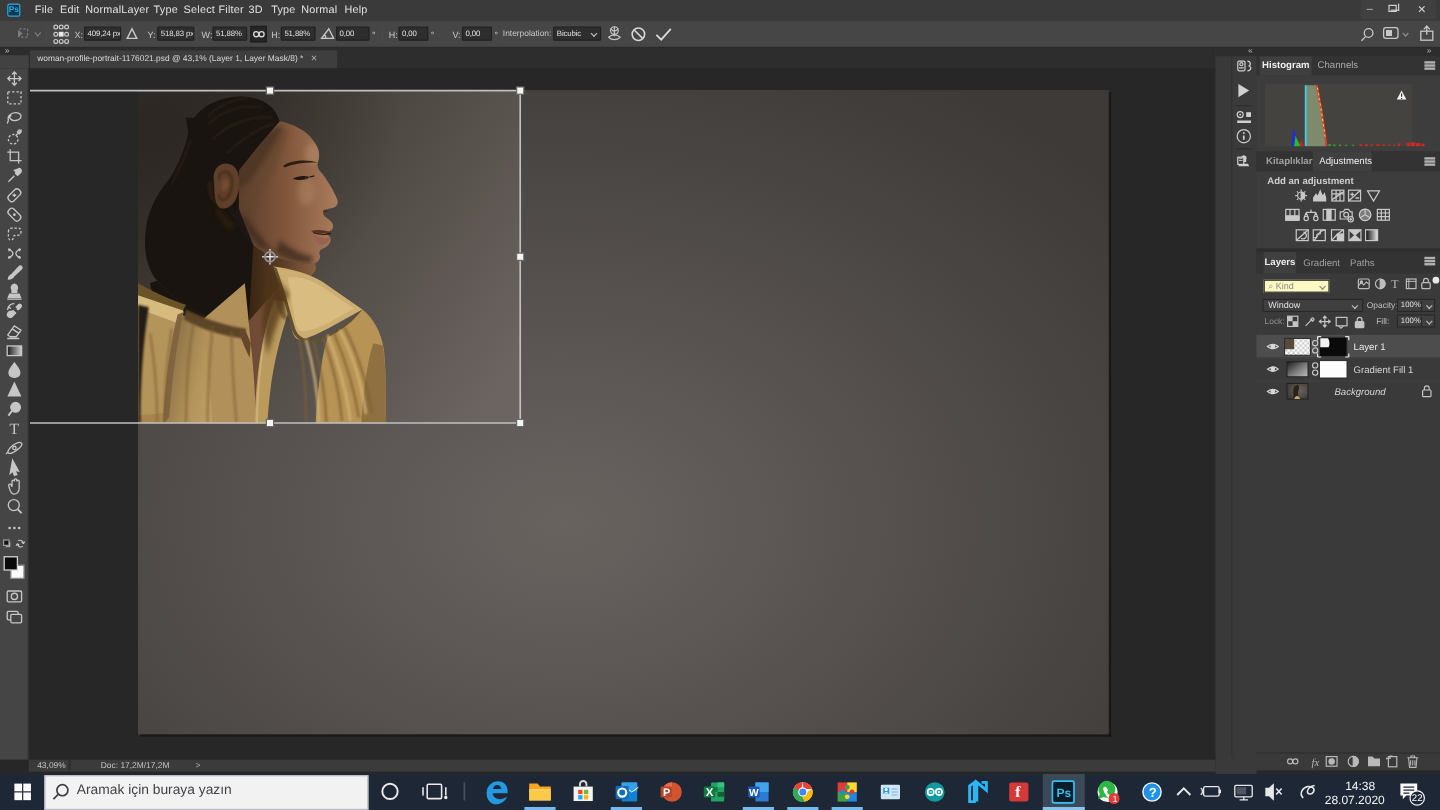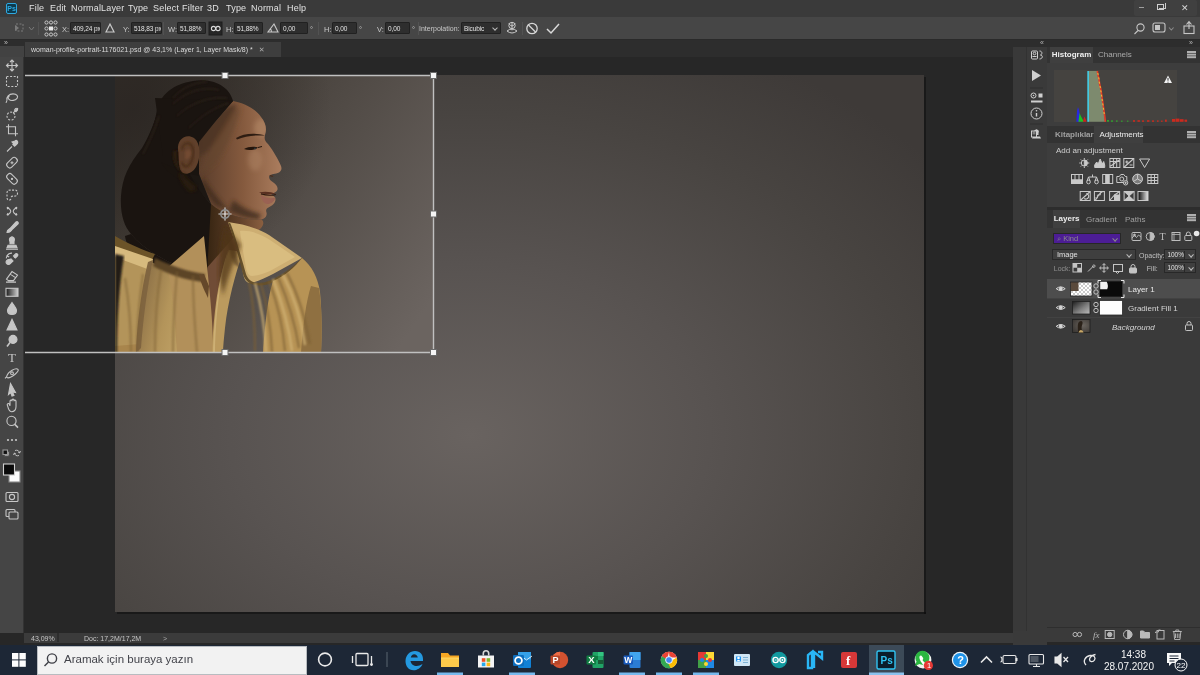"Add an adjustment" div.abs { font-weight: normal -> bold }
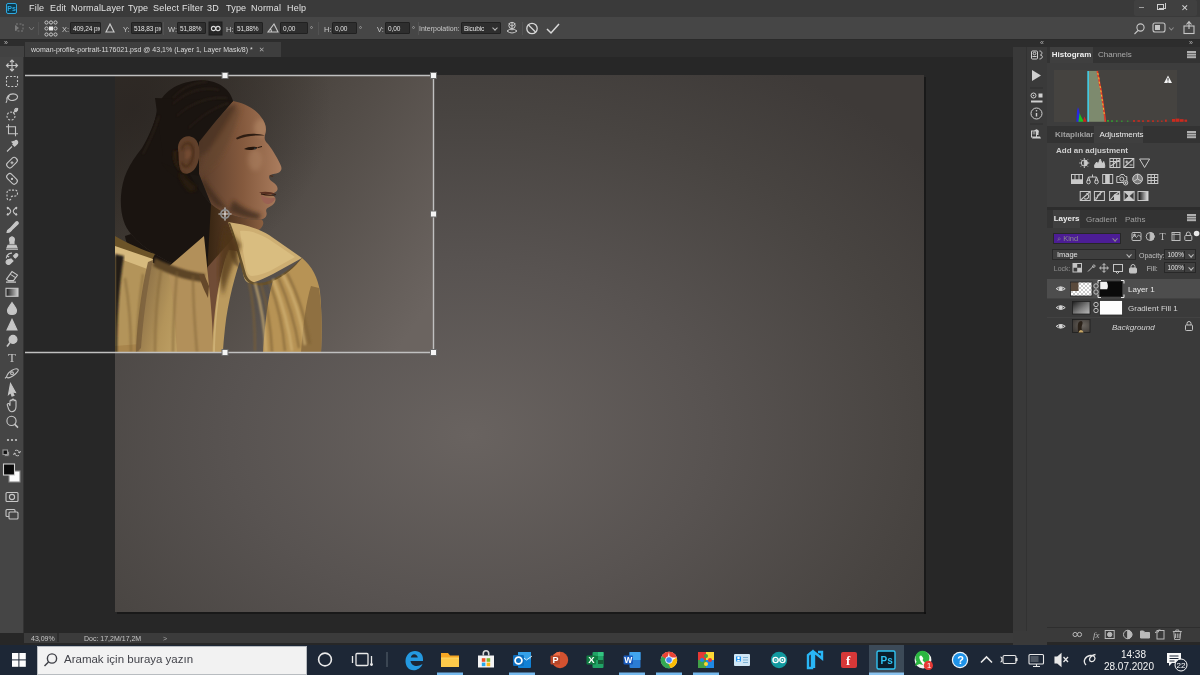"⌕ Kind" div.abs { background: #4c1d95 -> #fef9c3; width: 68px -> 55px }
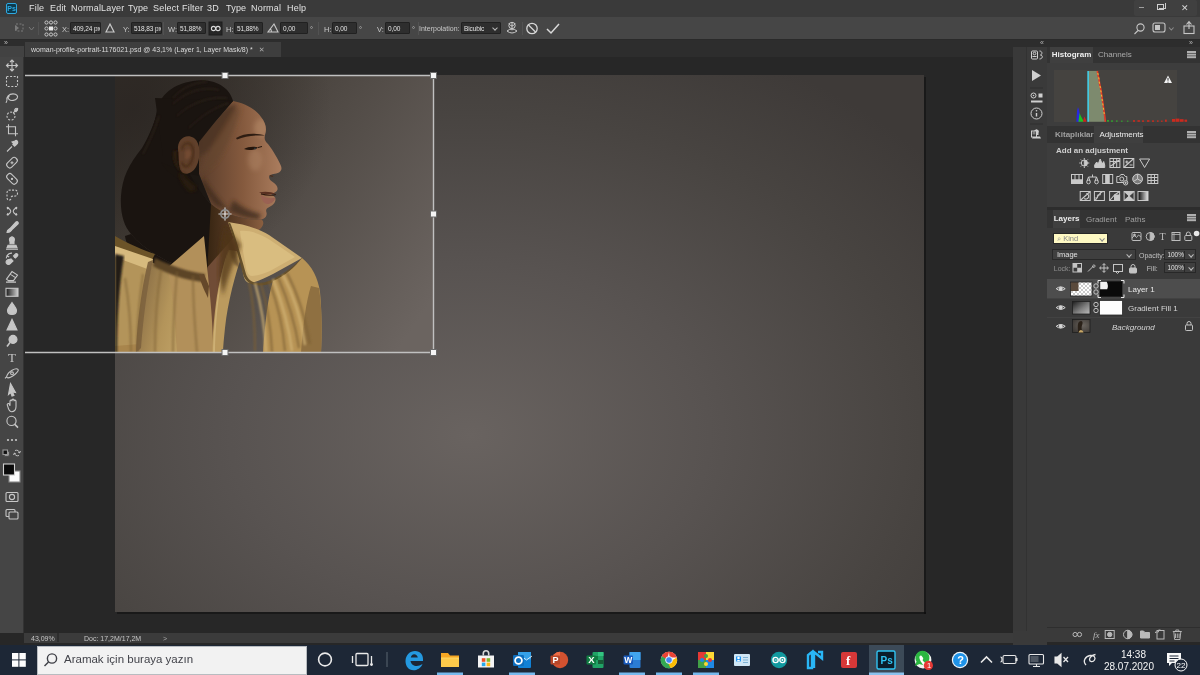"Image" span { text: Image -> Window }
